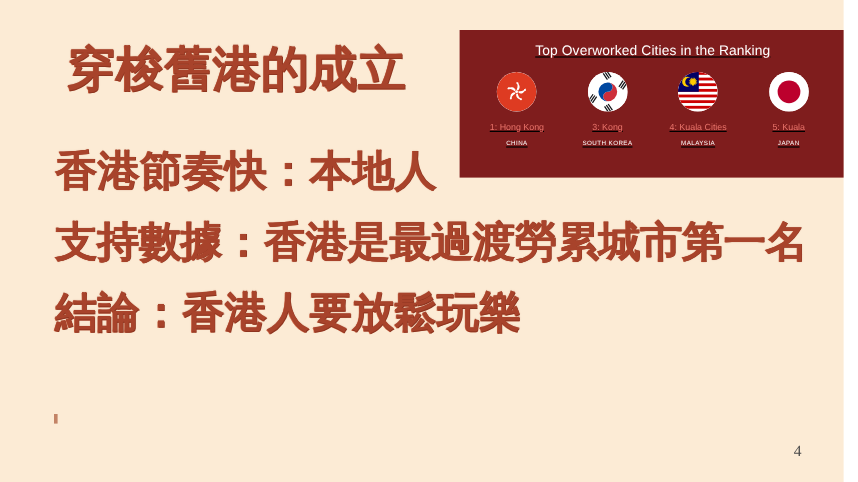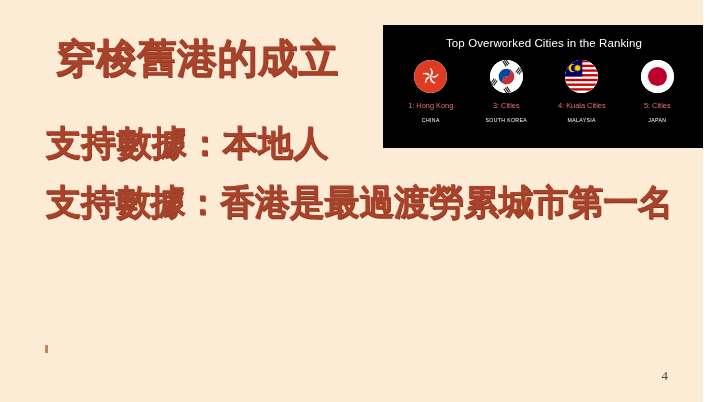"Top Overworked Cities in the" #ranking-panel { background: #000000 -> #7f1d1d }
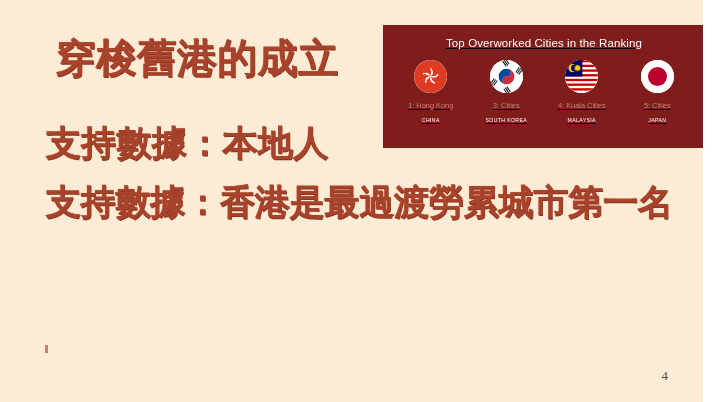"3: Cities" div.city-label { text: Cities -> Kong }
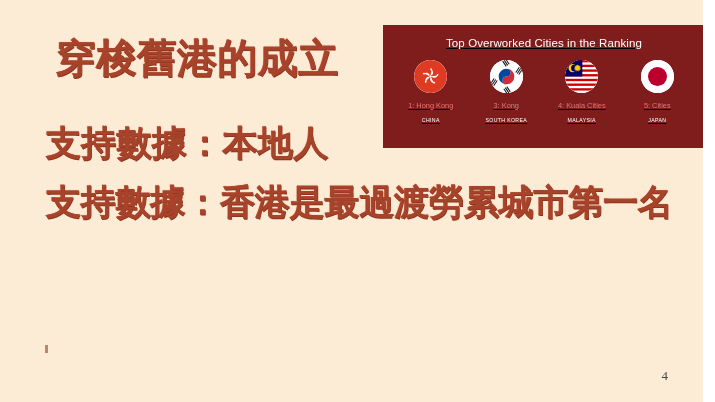"5: Cities" div.city-label { text: Cities -> Kuala }
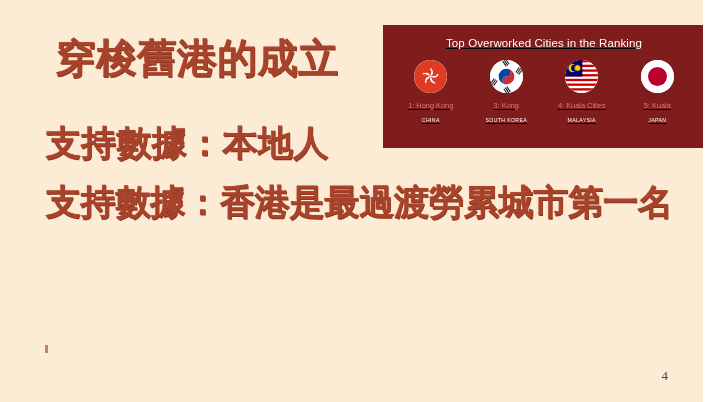"支持數據：本地人" div.brush { text: 支持數據 -> 香港節奏快 }
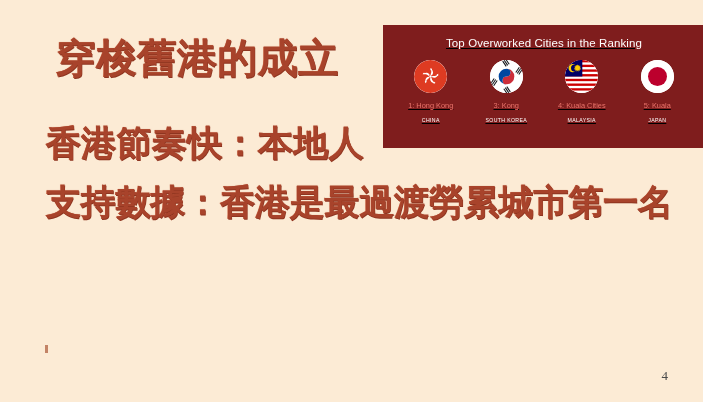"結論：香港人要放鬆玩樂" div.brush { html: none -> <div>結論：香港人要放鬆玩樂</div> }
